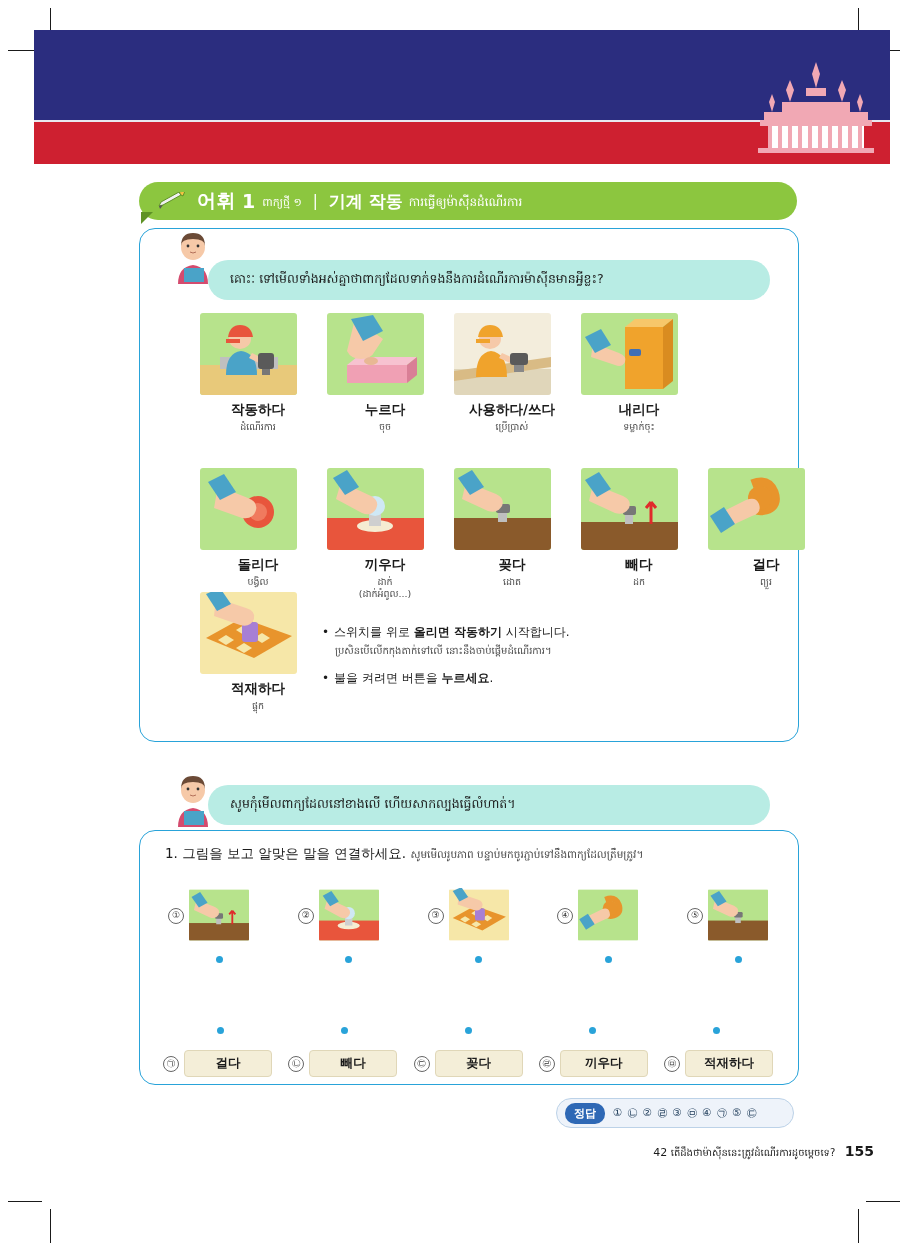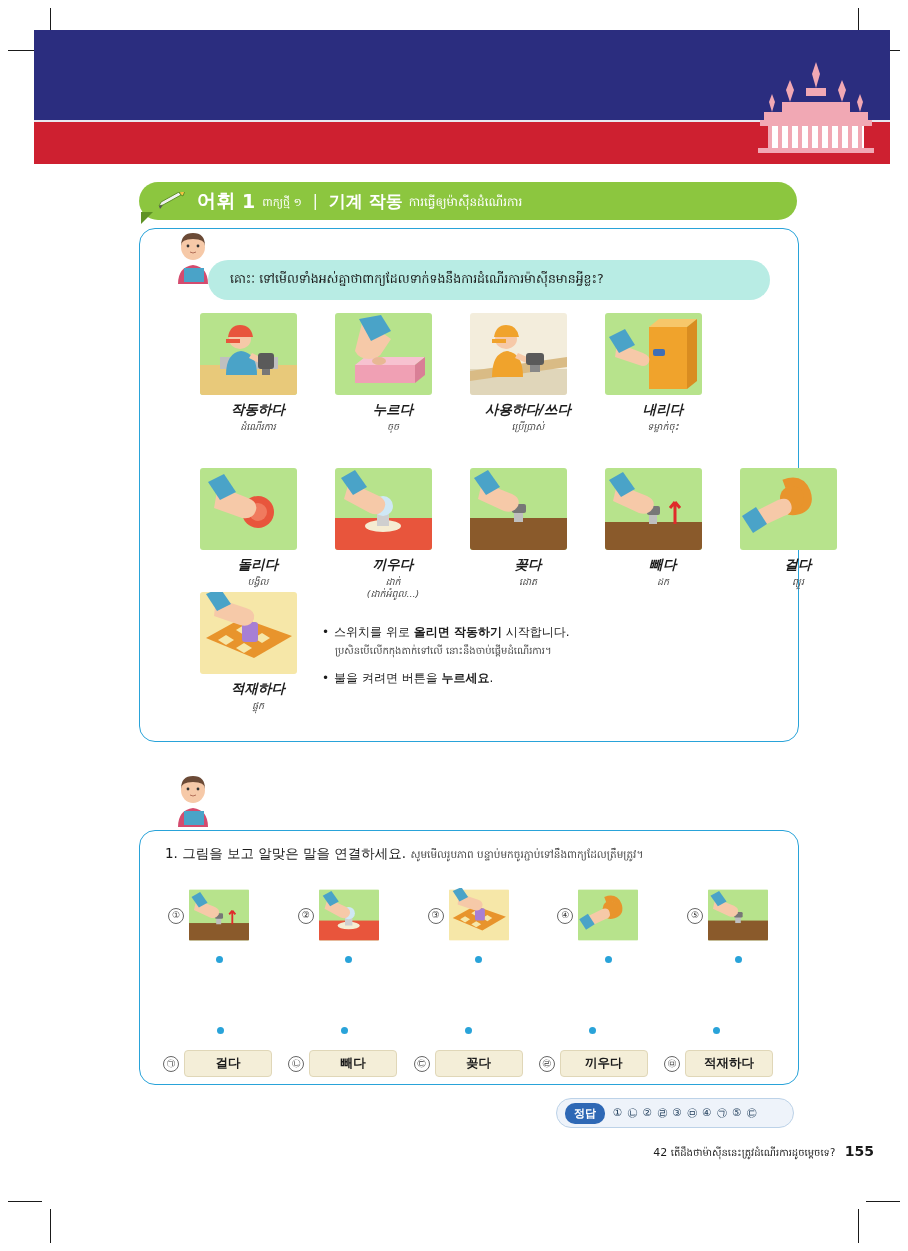"작동하다" .vitem { font-style: italic -> none; margin-right: 19px -> 11px }
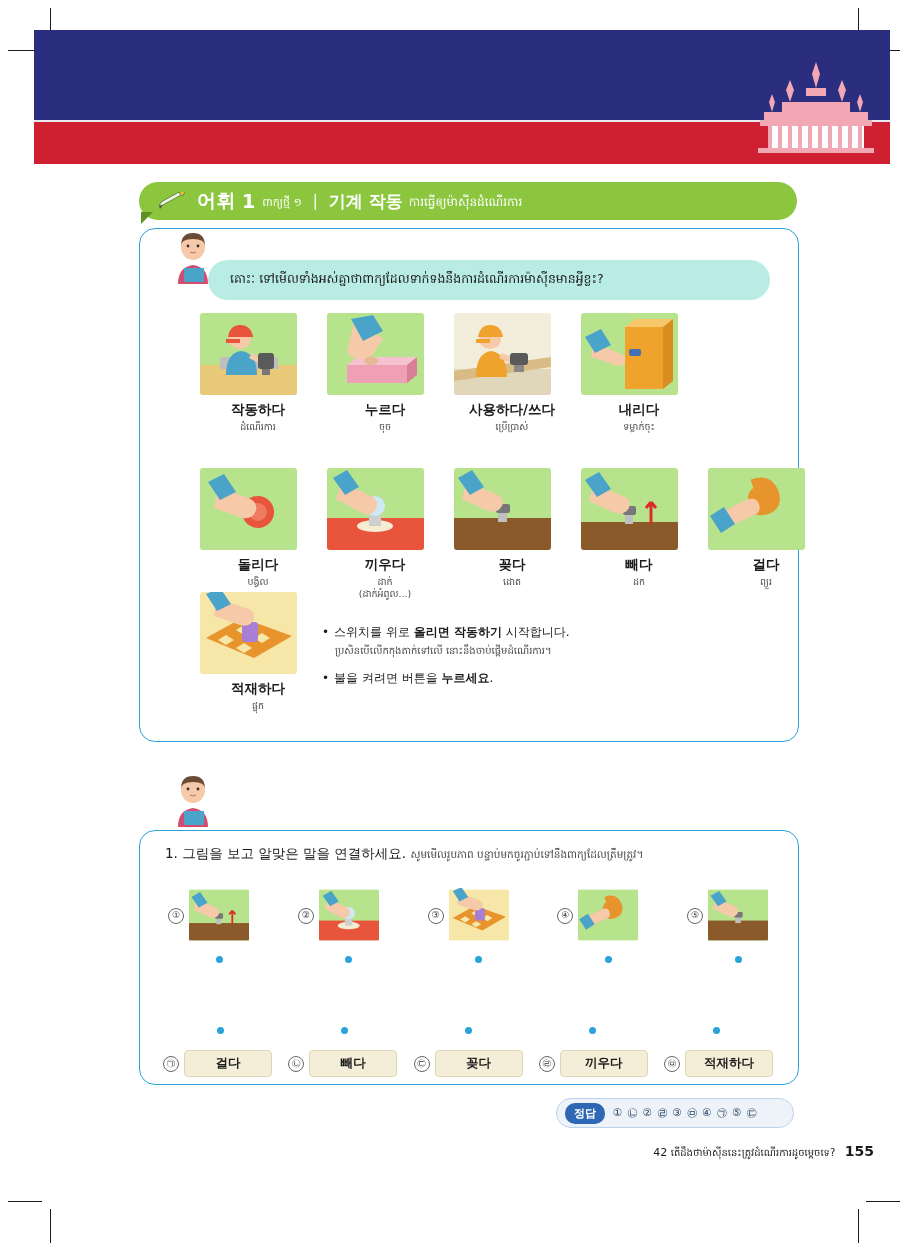"សូមកុំមើលពាក្យដែលនៅខាងលើ" div.bubble { html: none -> <div> <span>សូមកុំមើលពាក្យដែលនៅខាងលើ ហើយសាកល្បងធ្វើលំហាត់។</span> </div> }
